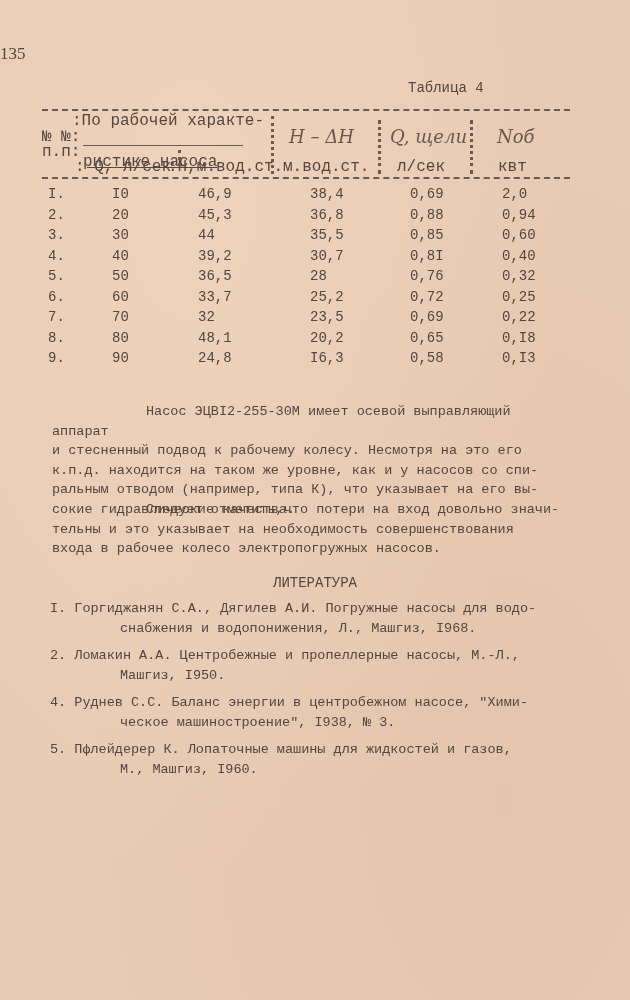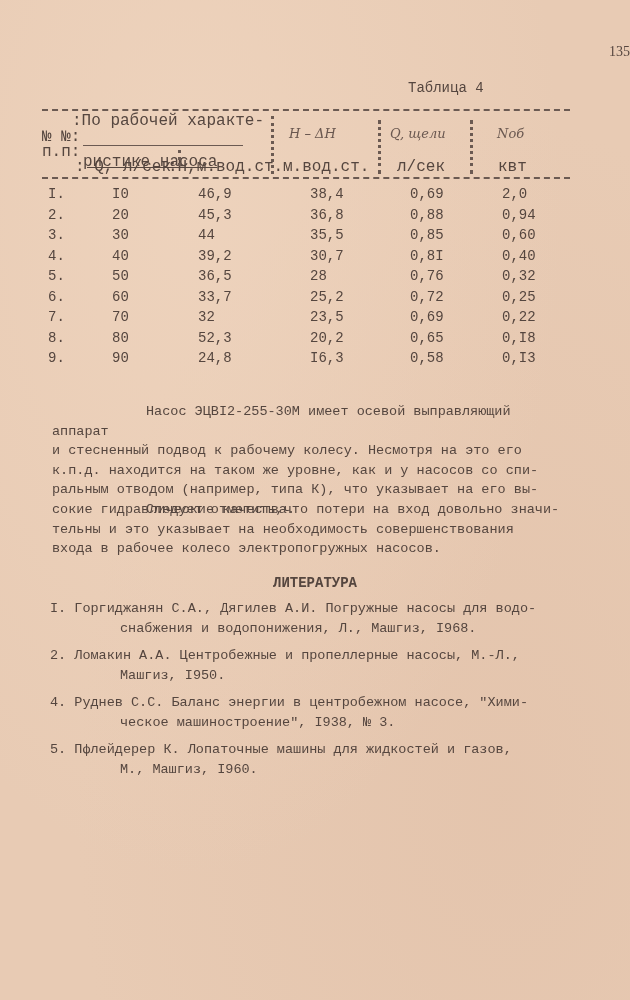"135" .pagenum { font-size: 14px -> 17px; text-align: right -> left }
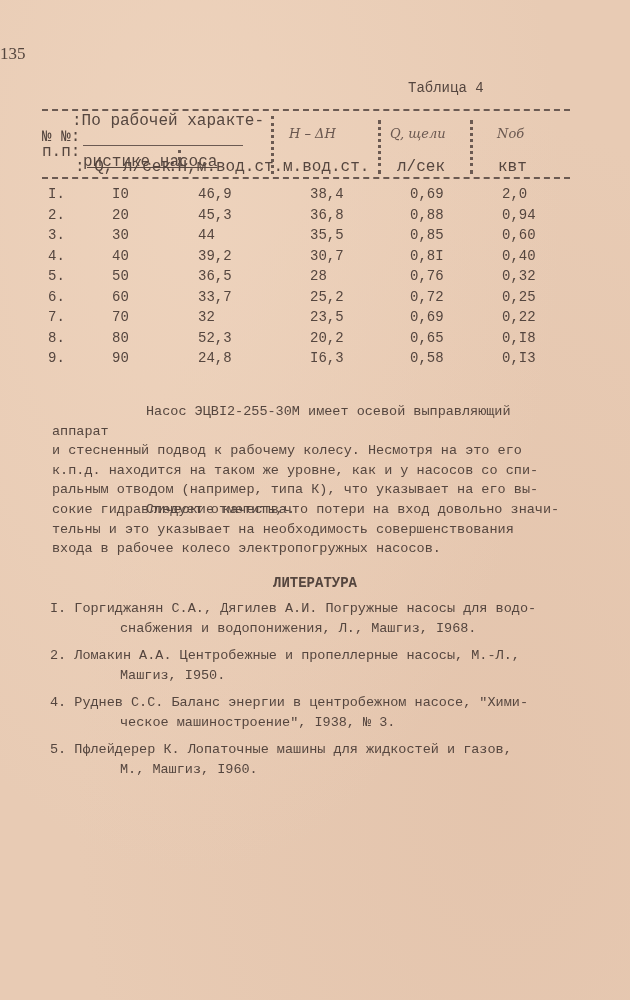"Н – ΔН" .hand { font-size: 13px -> 18px }
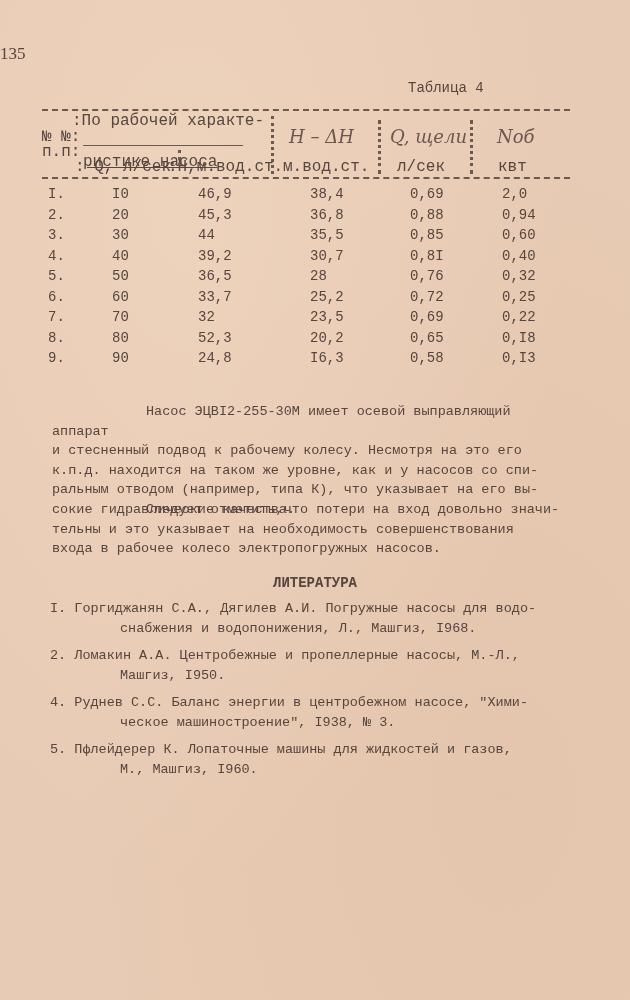"52,3" td { text: 52,3 -> 48,1 }
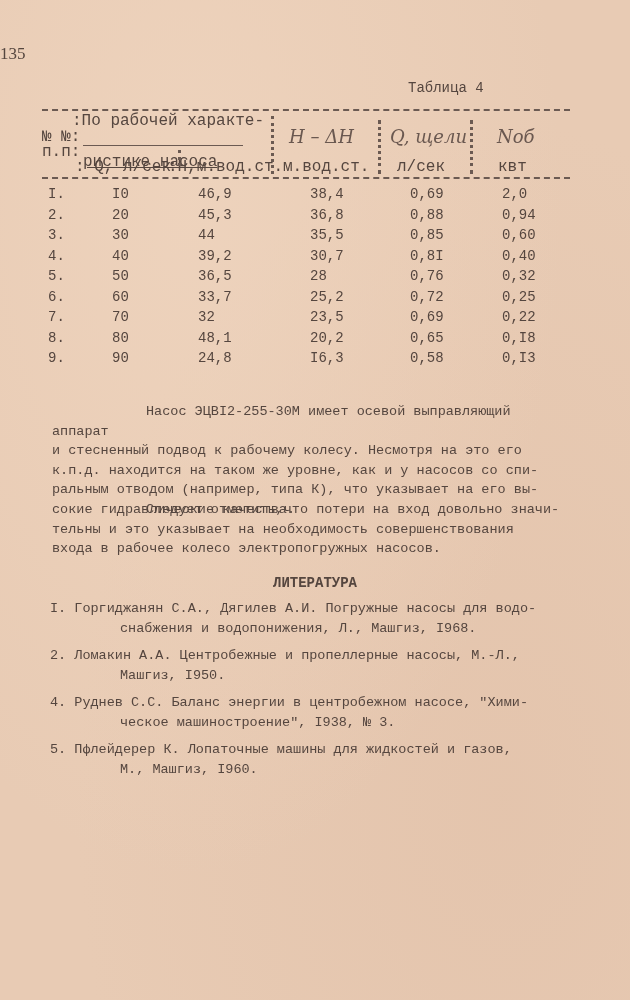"ЛИТЕРАТУРА" .lit-title { font-weight: bold -> none }
